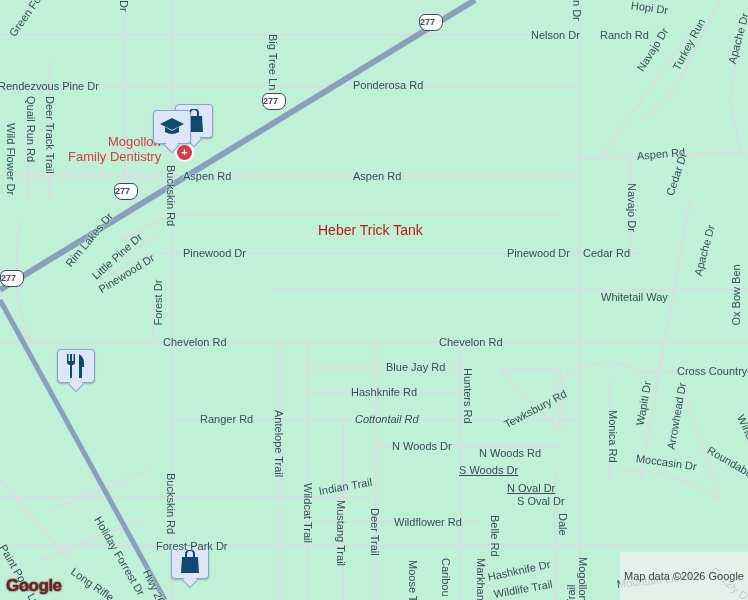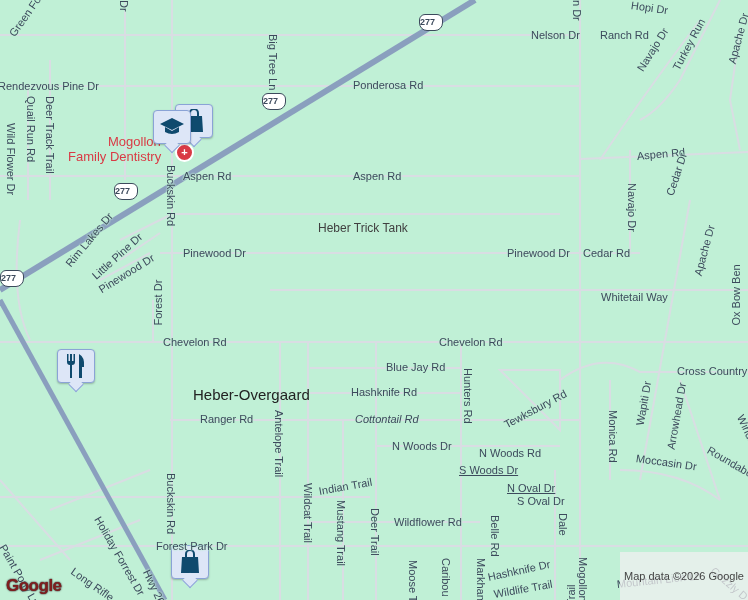"Heber Trick Tank" .water { color: #404040 -> #b91c1c; font-size: 12px -> 14px }
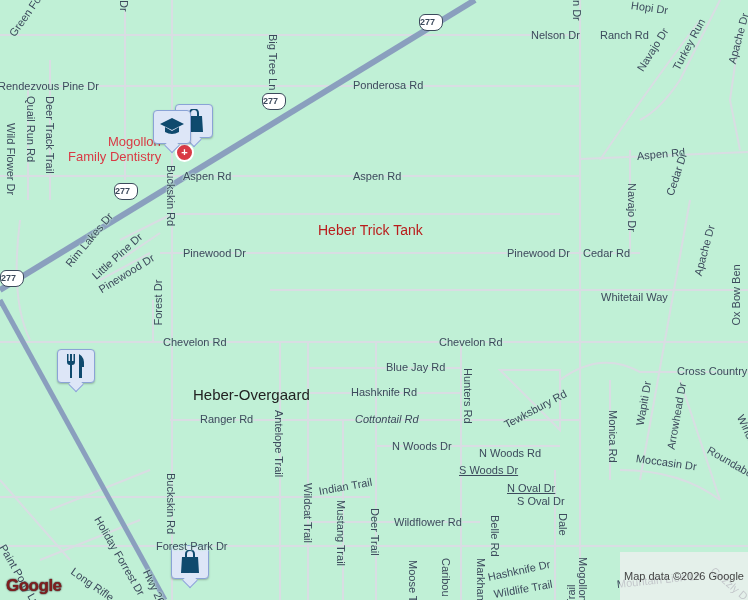"Heber-Overgaard" div.town { html: <div>Heber-Overgaard</div> -> none }
